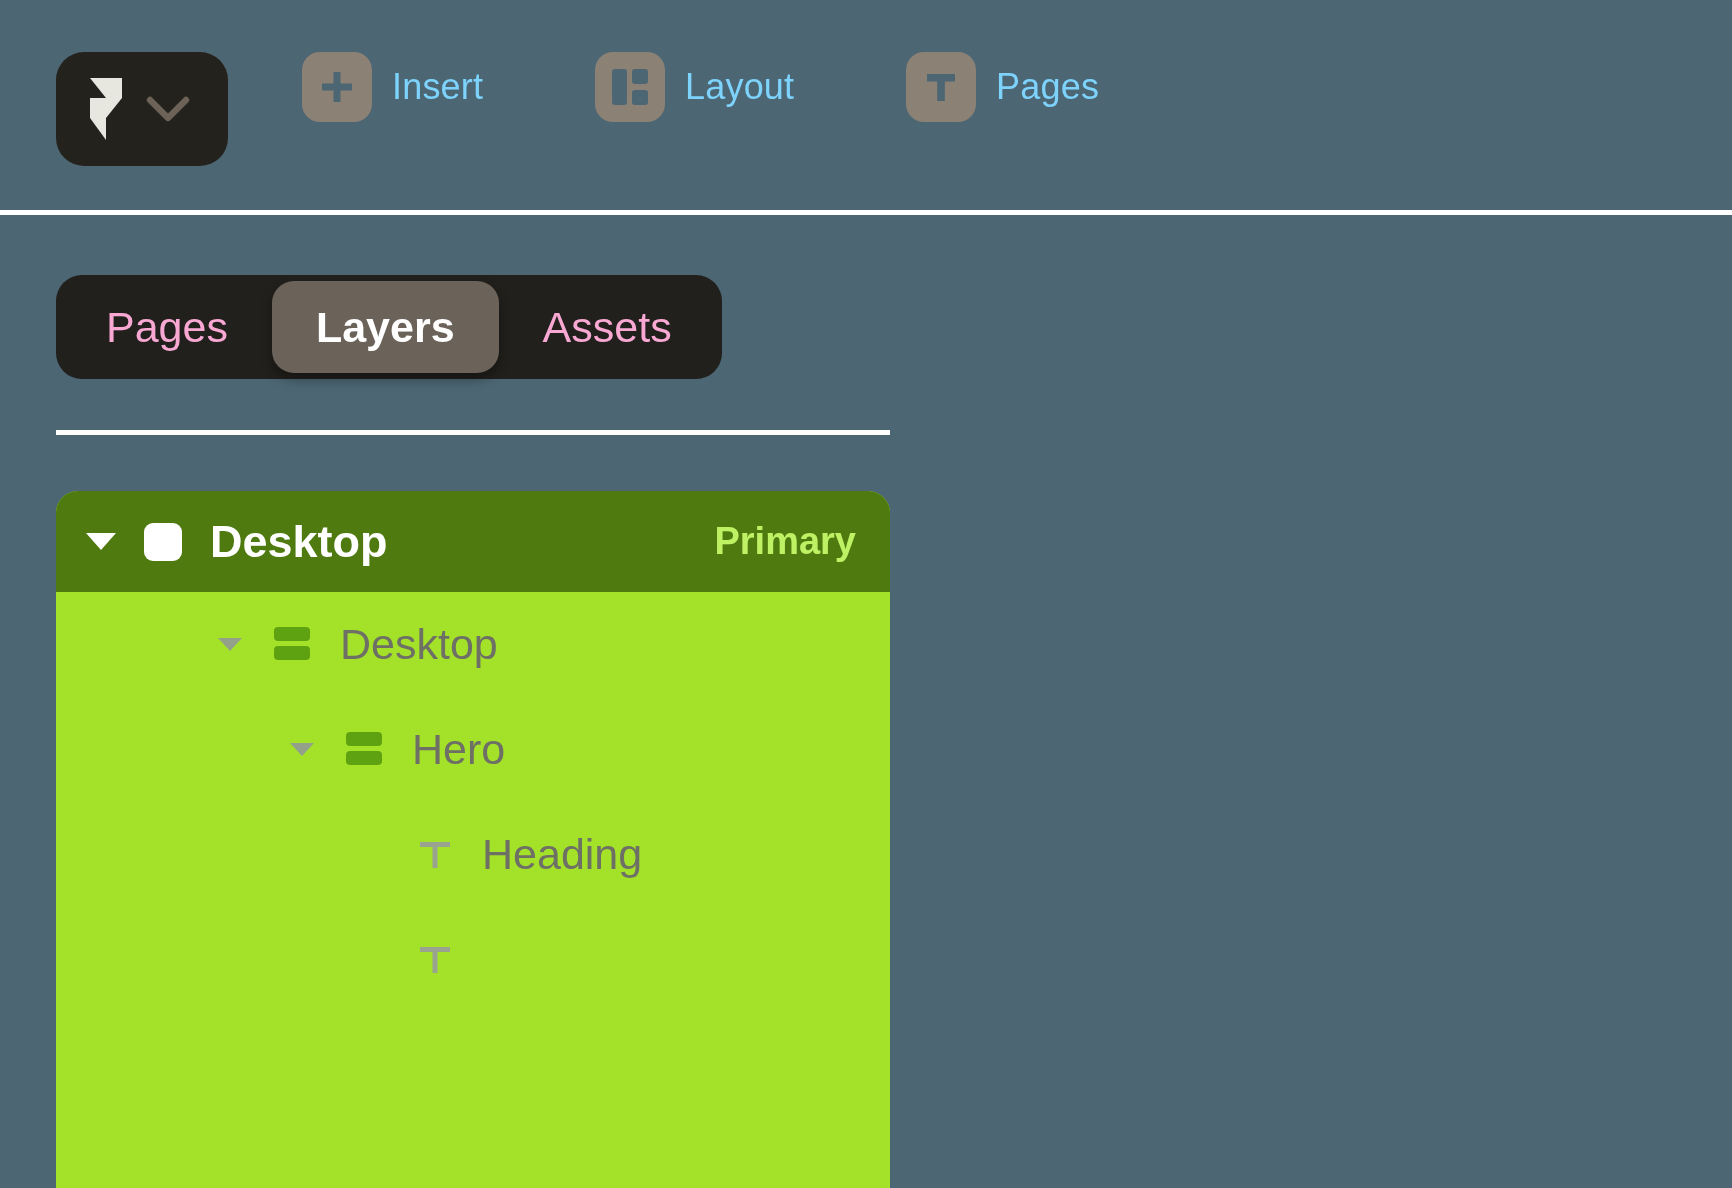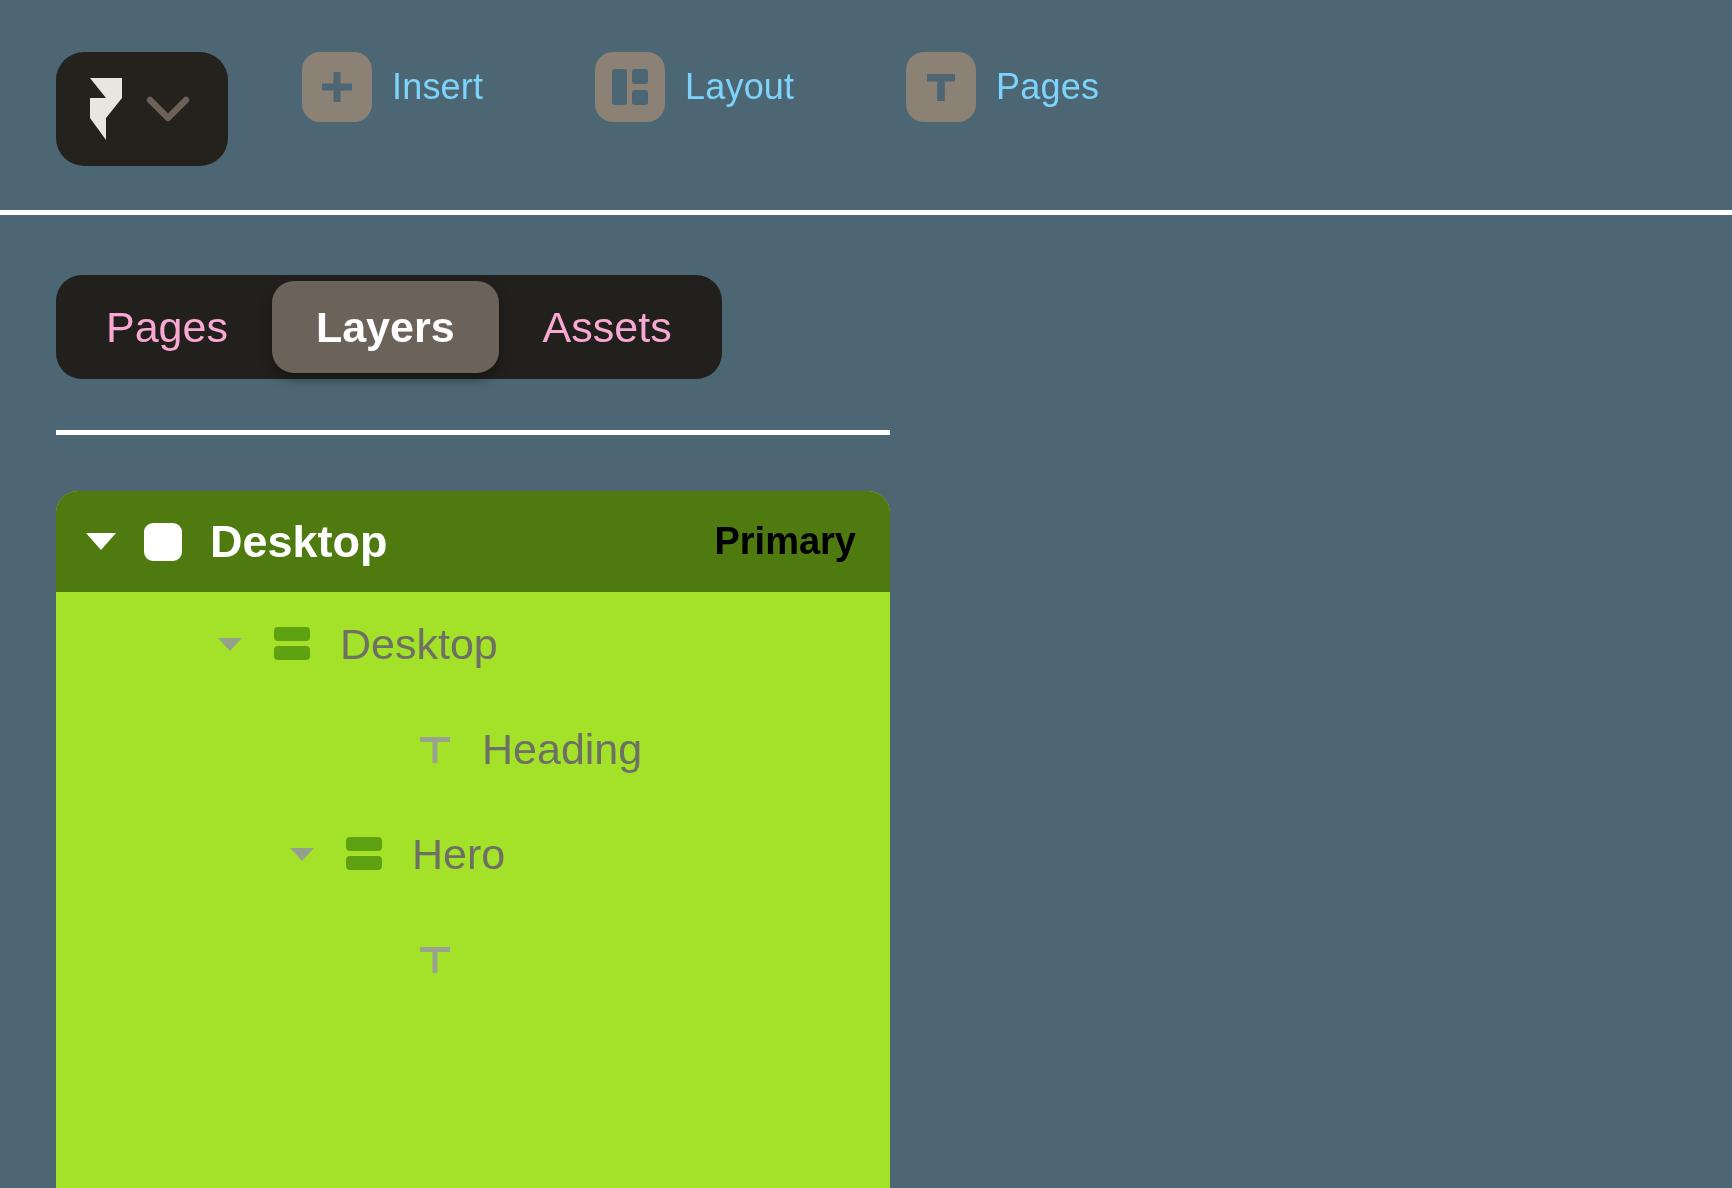"Primary" .head-badge { color: #000000 -> #bef264 }
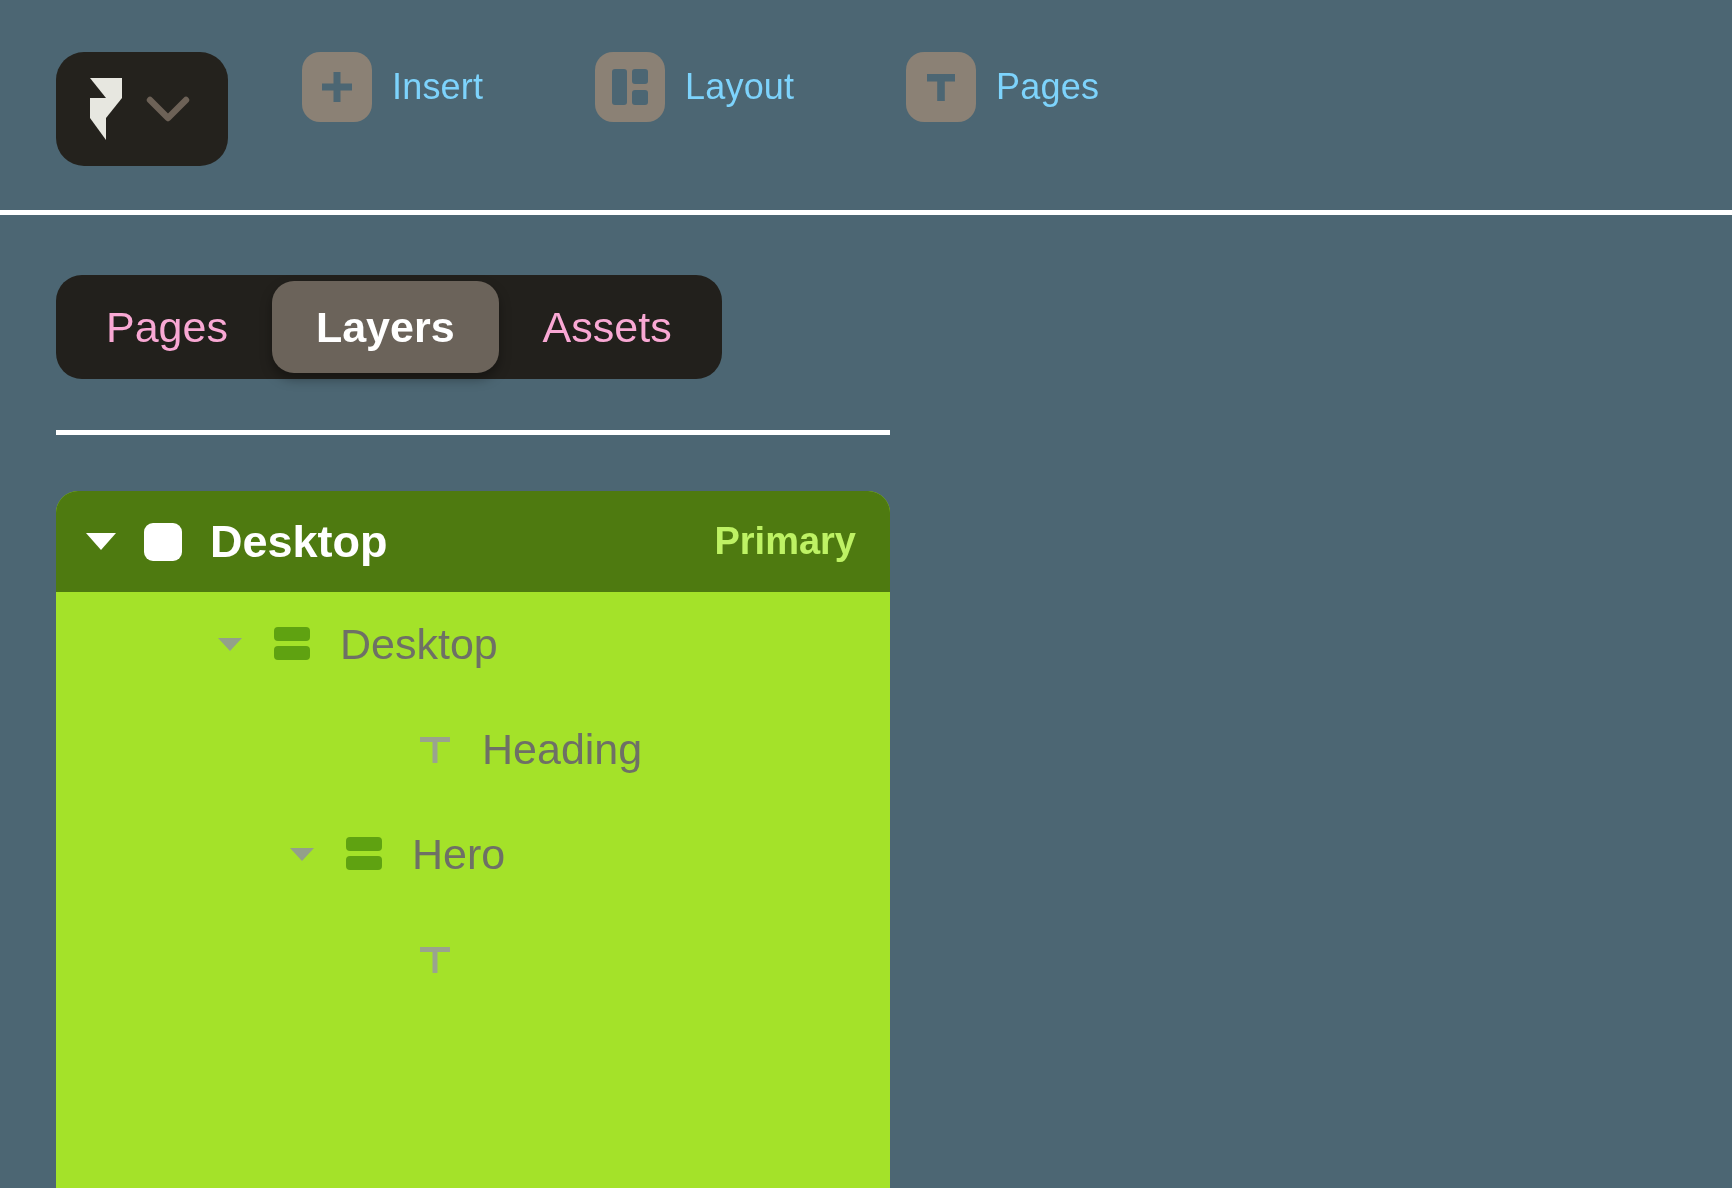"Heading" div.layer-row { order: before "Hero" -> after "Hero" }
